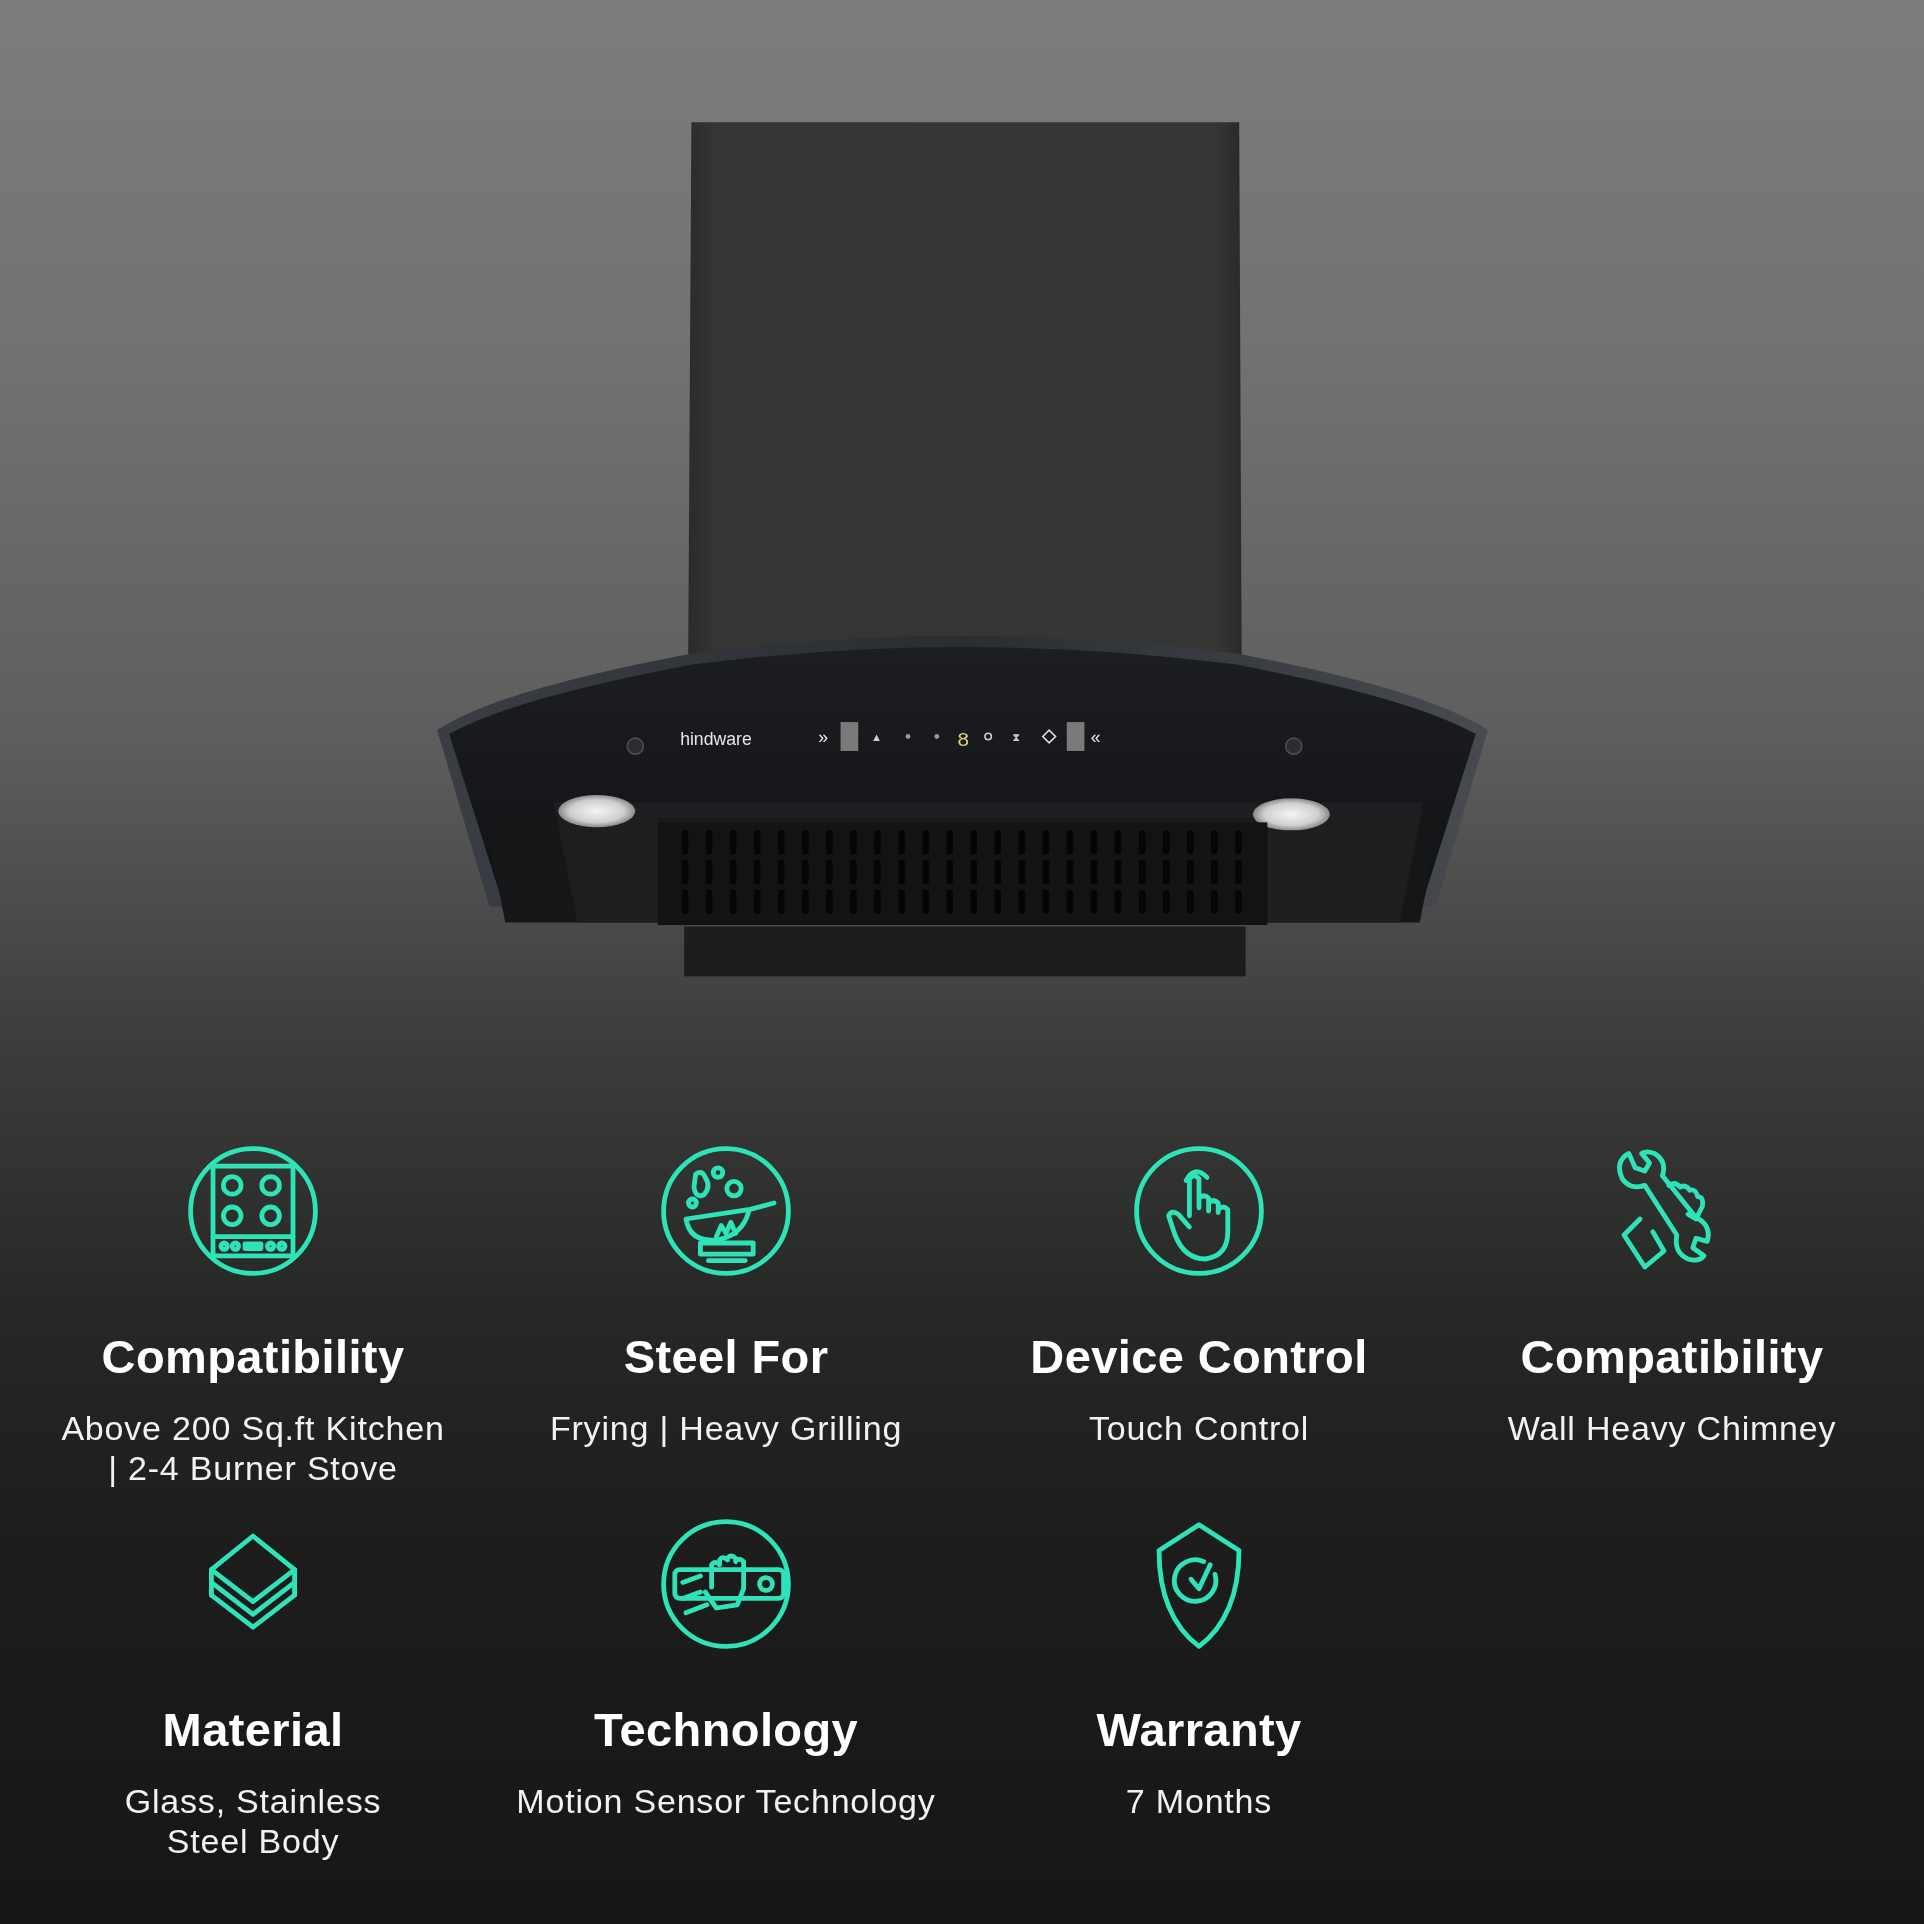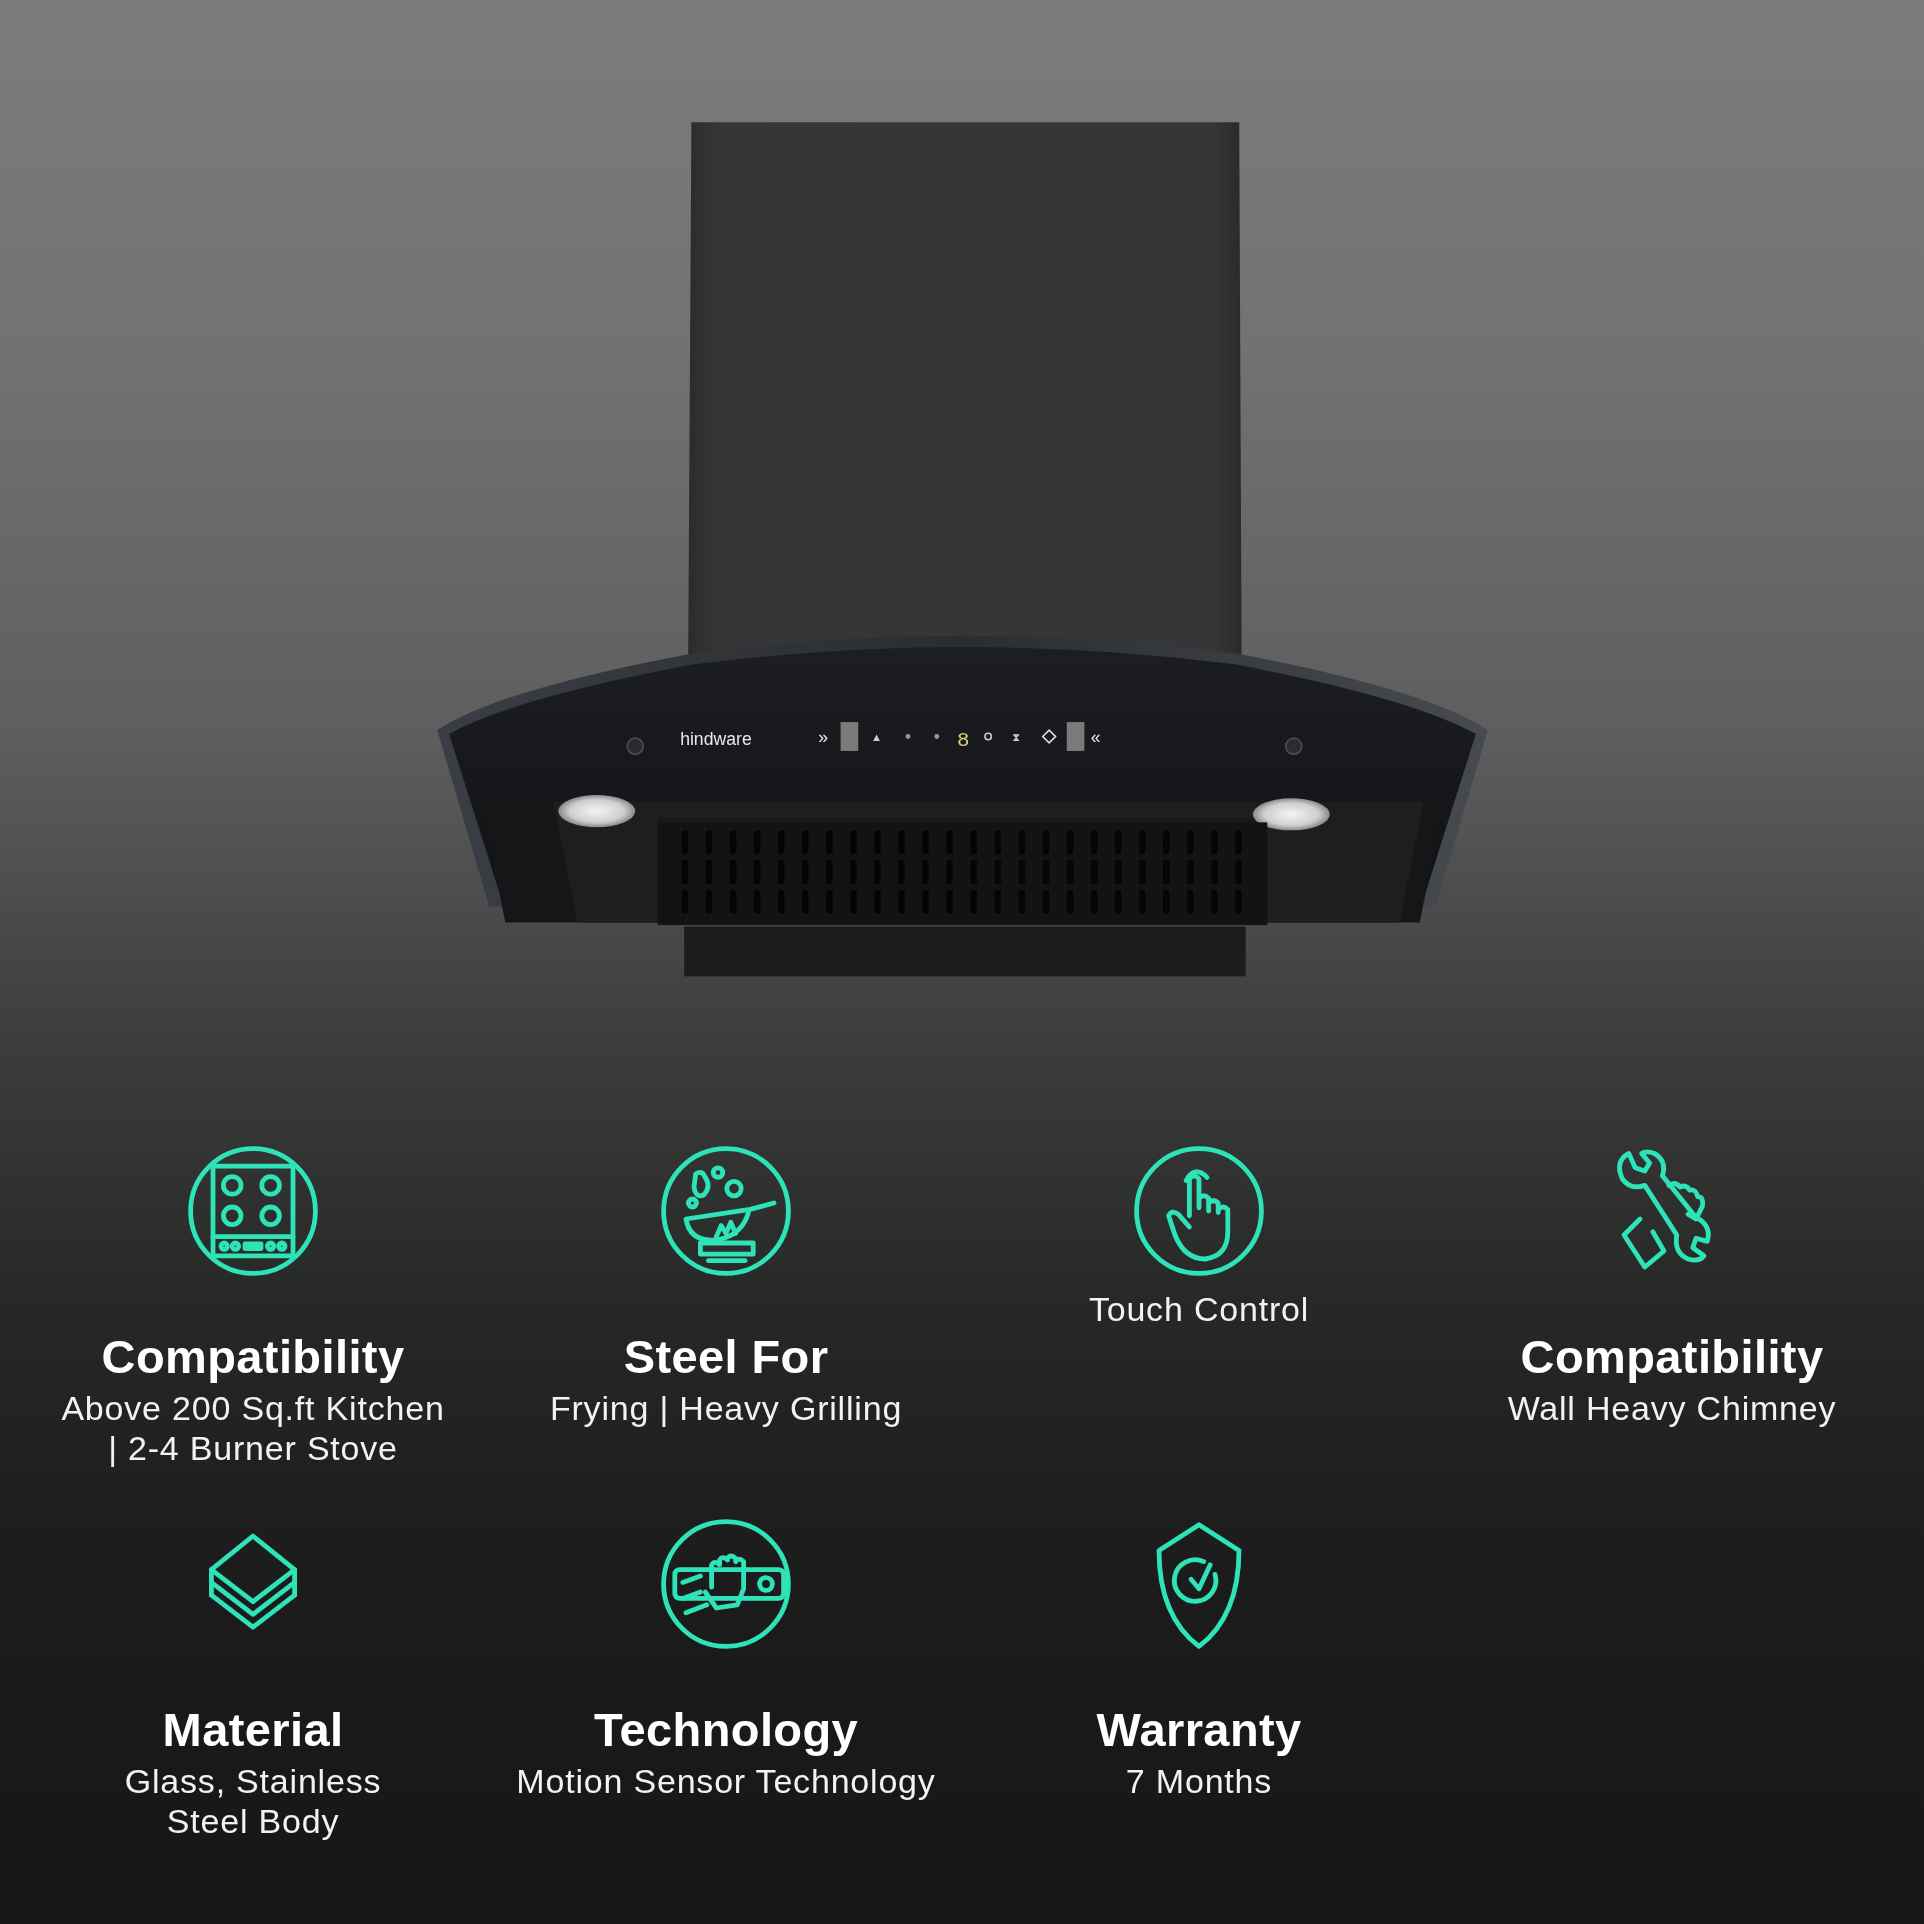"Device Control" div.title { html: none -> <div>Device Control</div> }
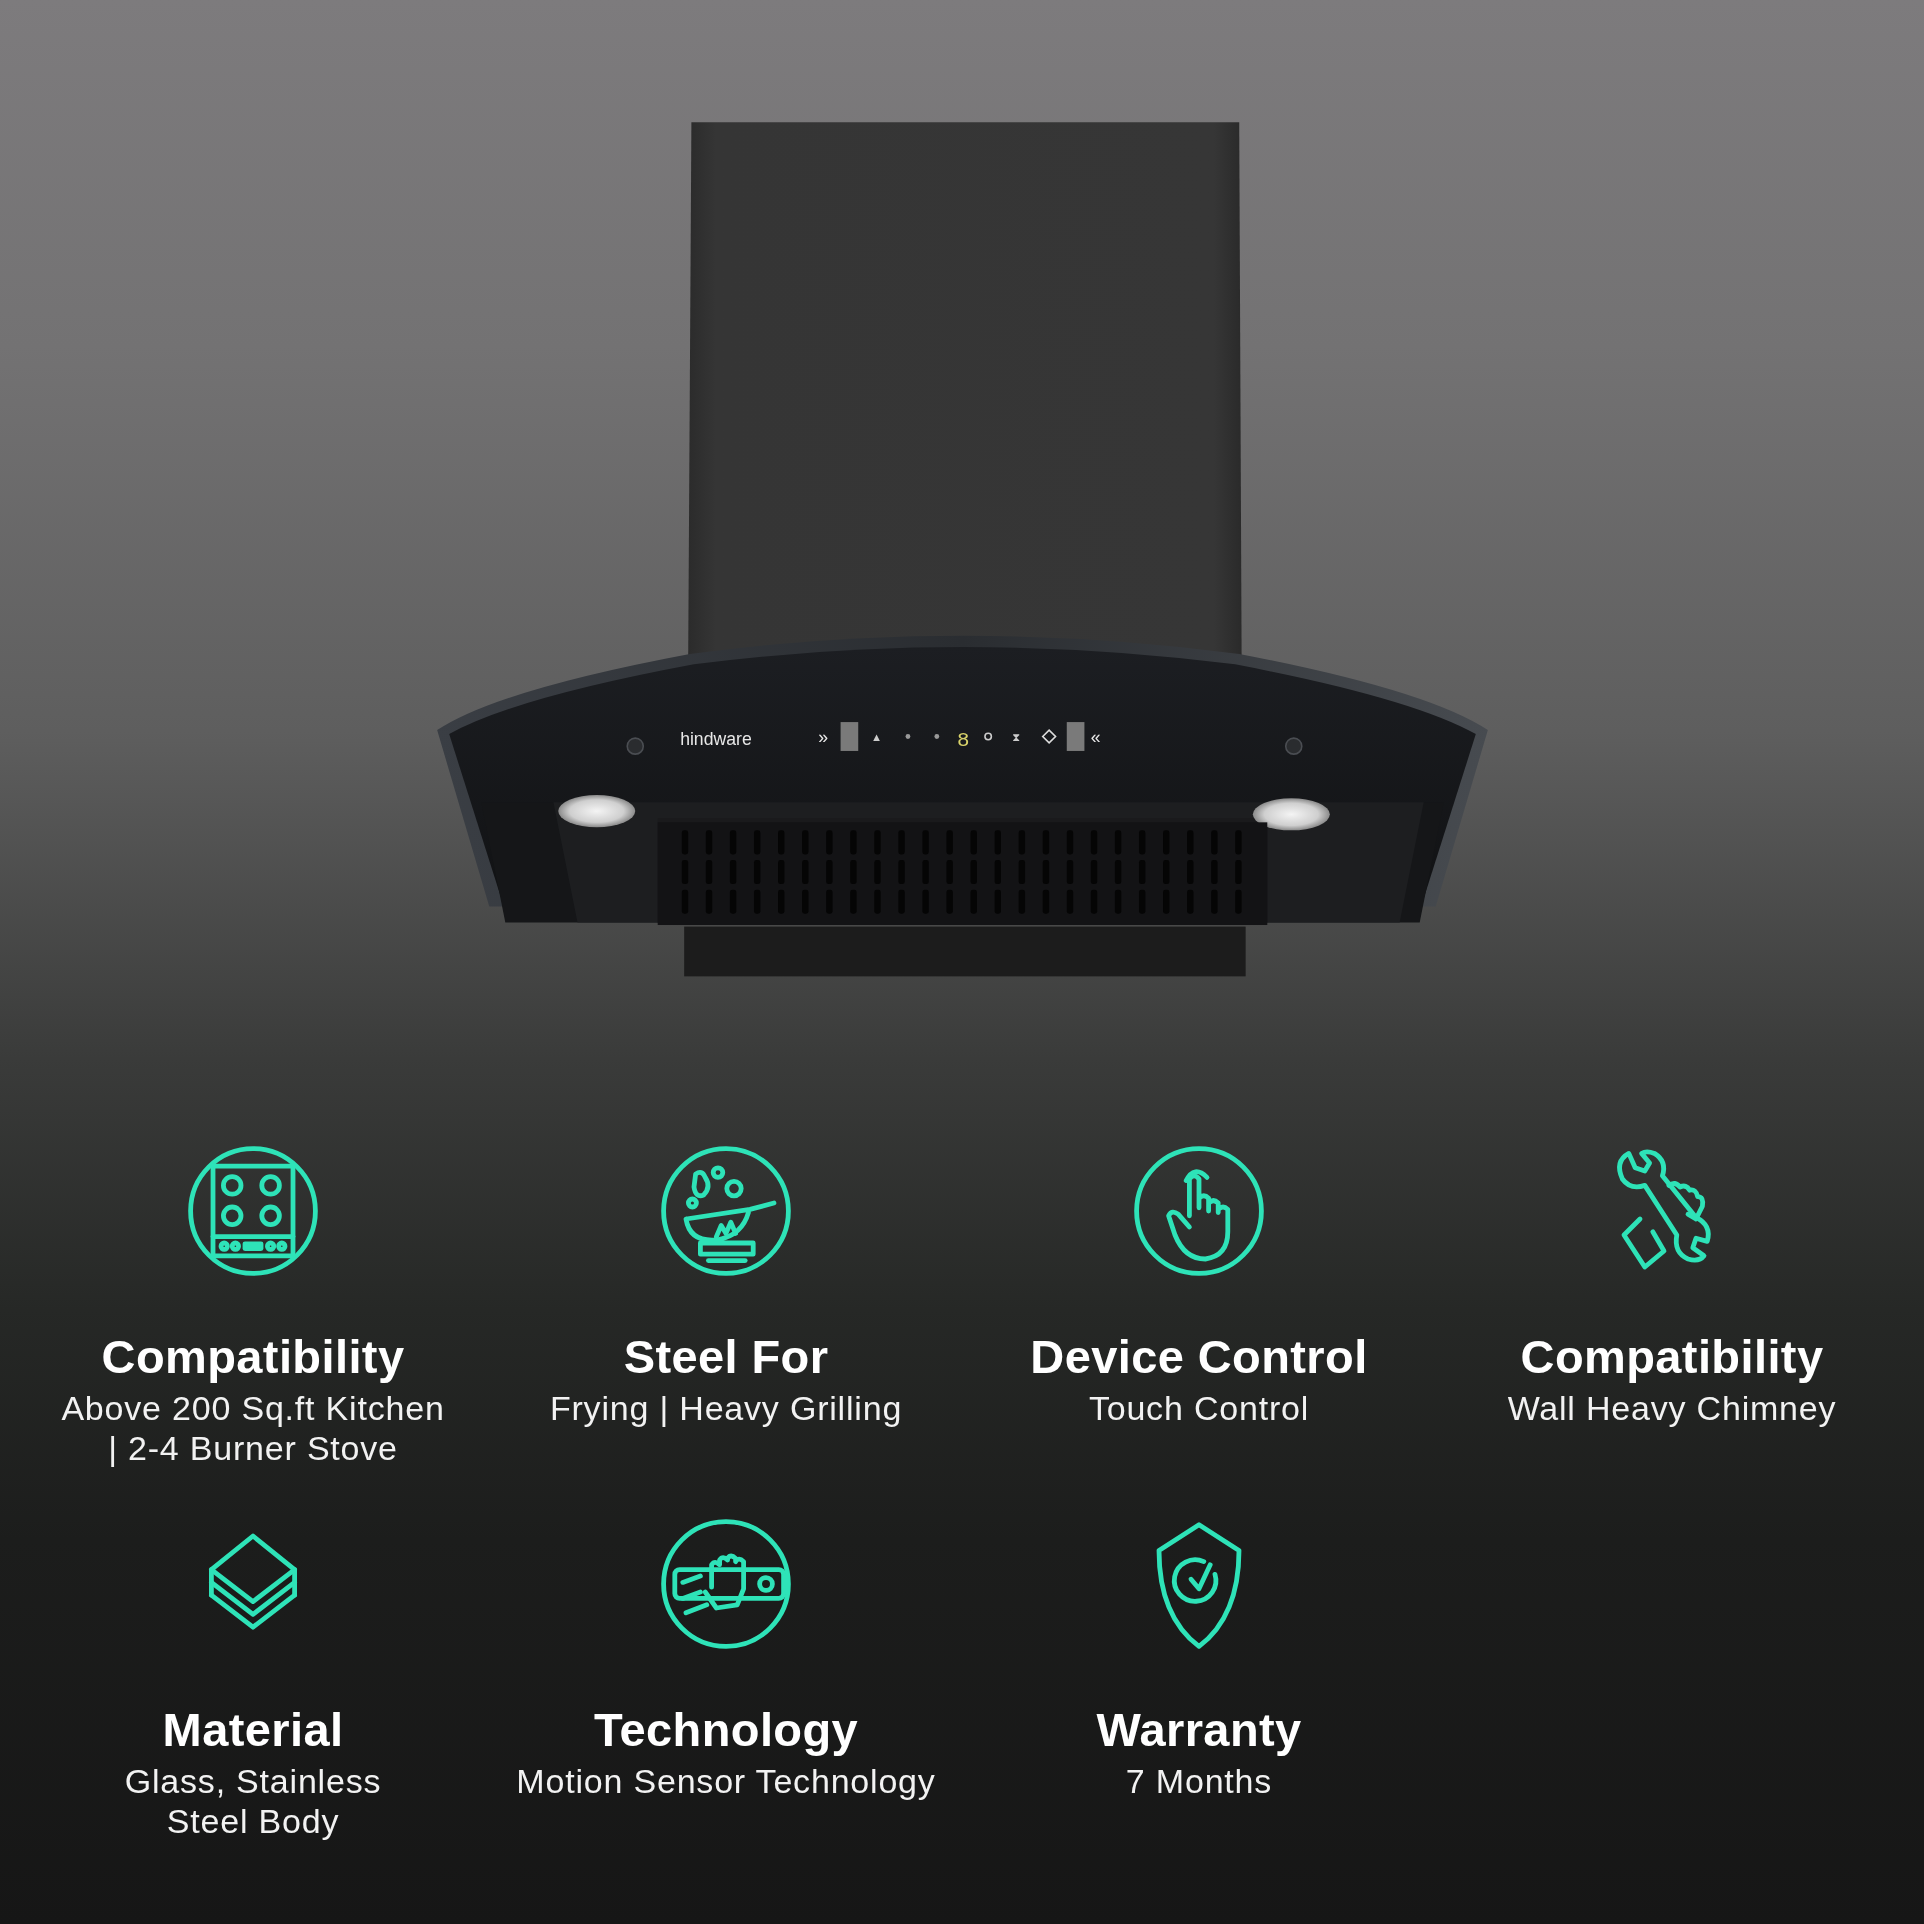"Above 200 Sq.ft Kitchen" .feature .desc { margin-top: 6px -> 26px }
